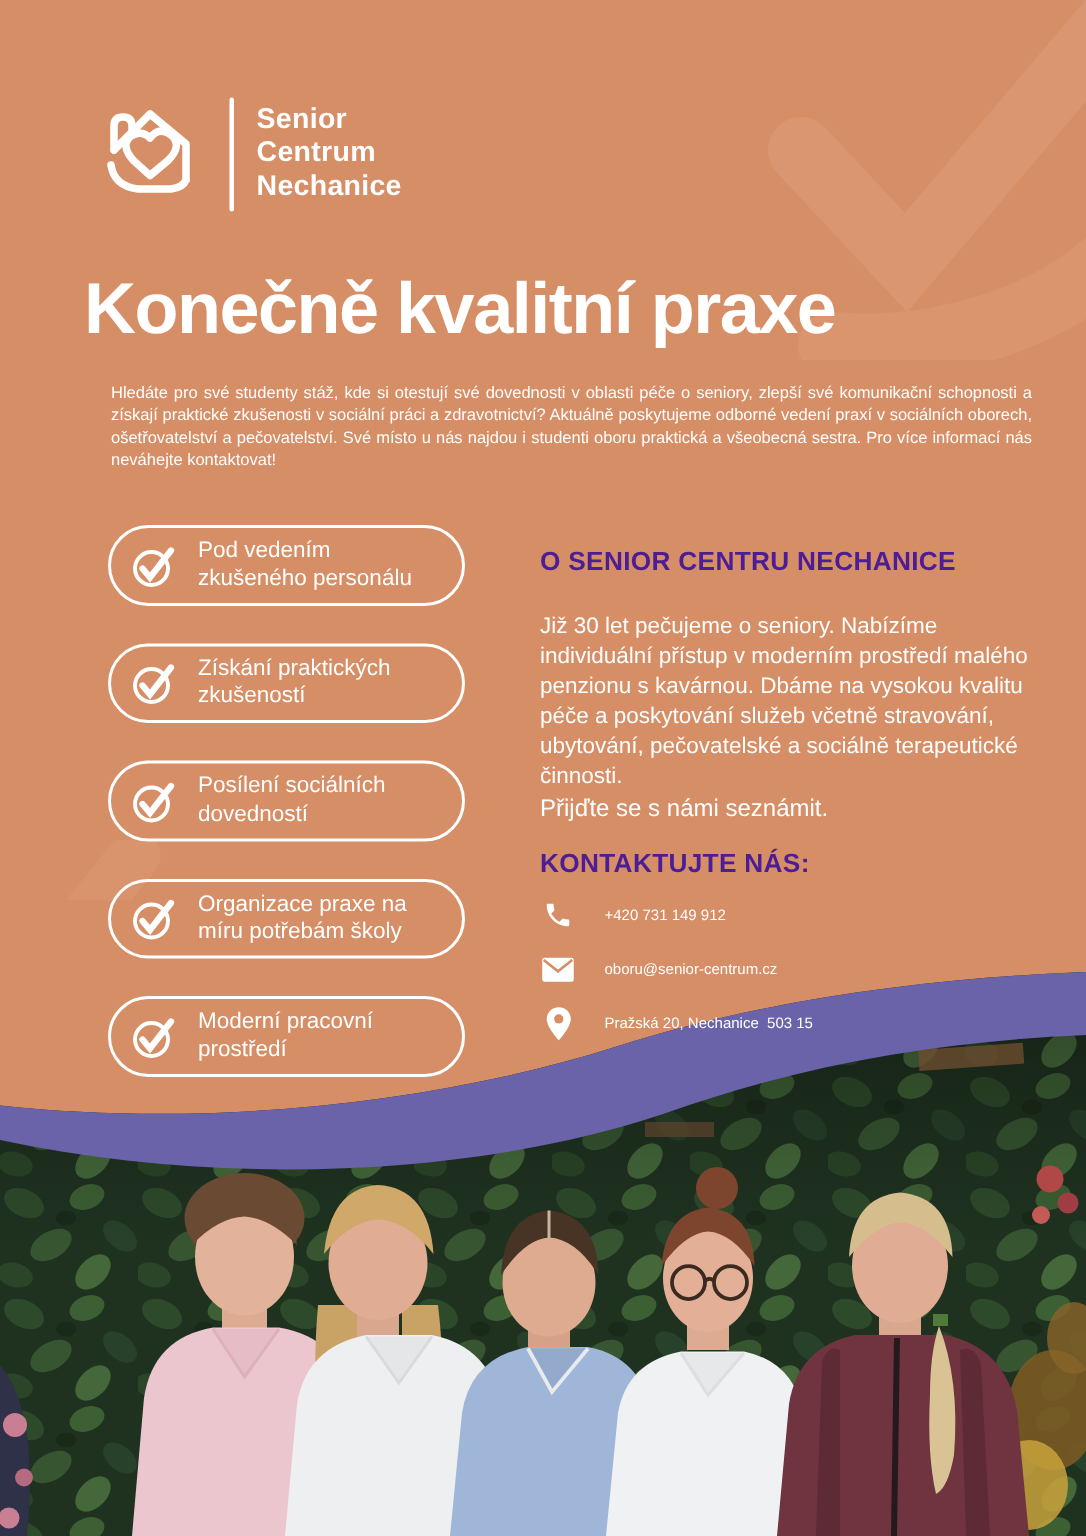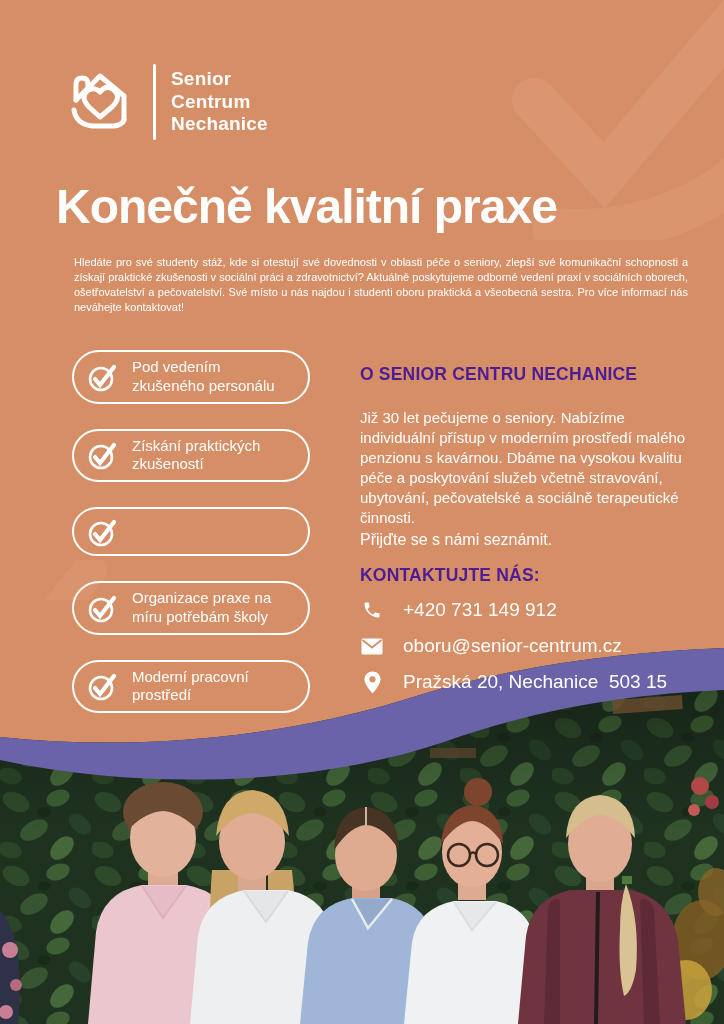"Posílení sociálních dovedností" span.pill-label { html: none -> <span>Posílení sociálních dovedností</span> }
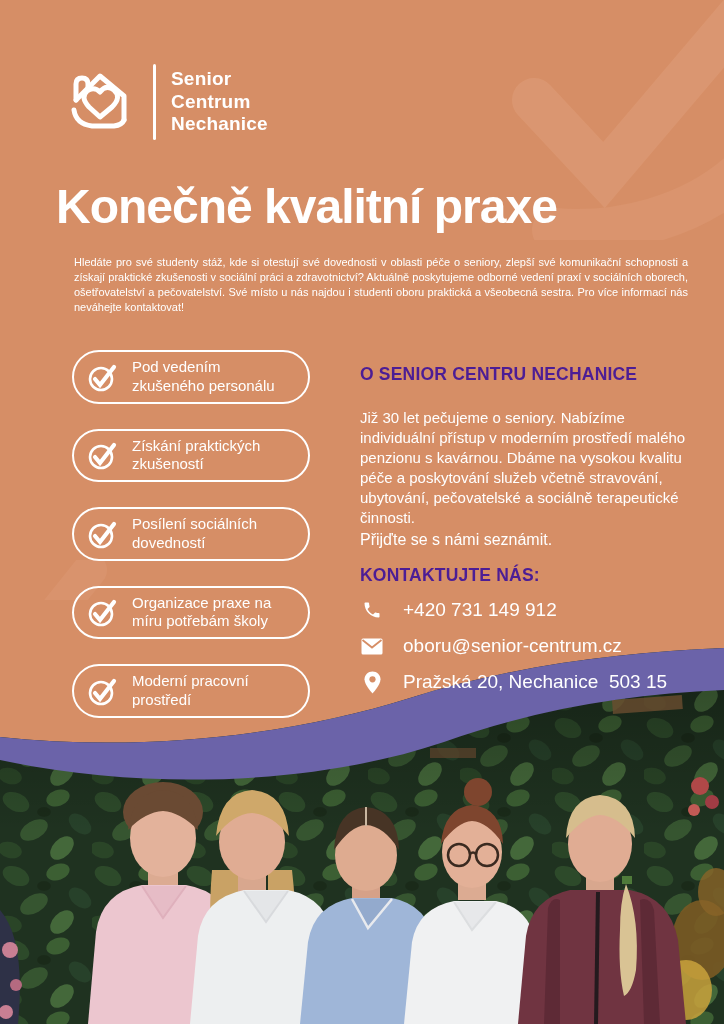"+420 731 149 912" .contact-value { font-size: 19px -> 10px }
